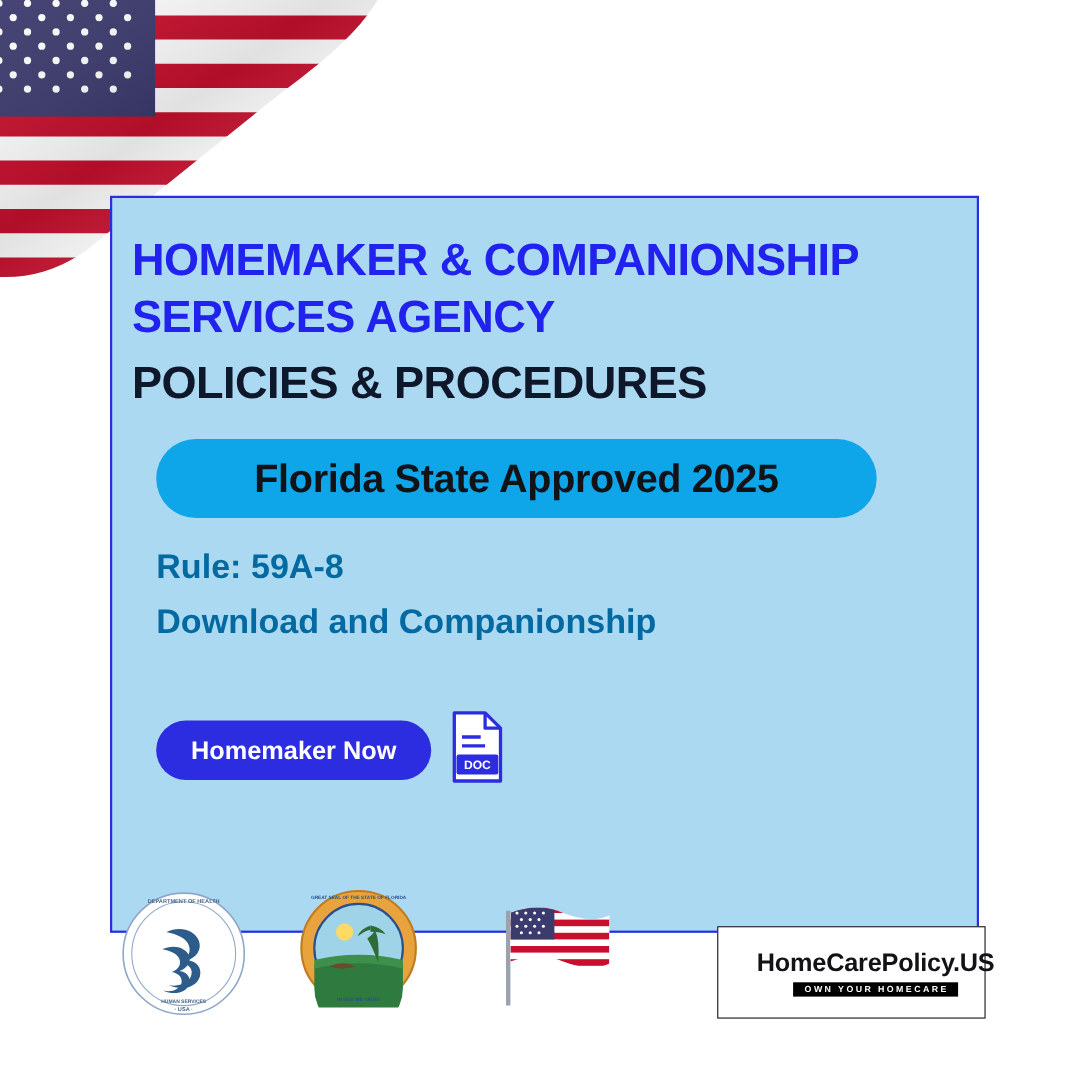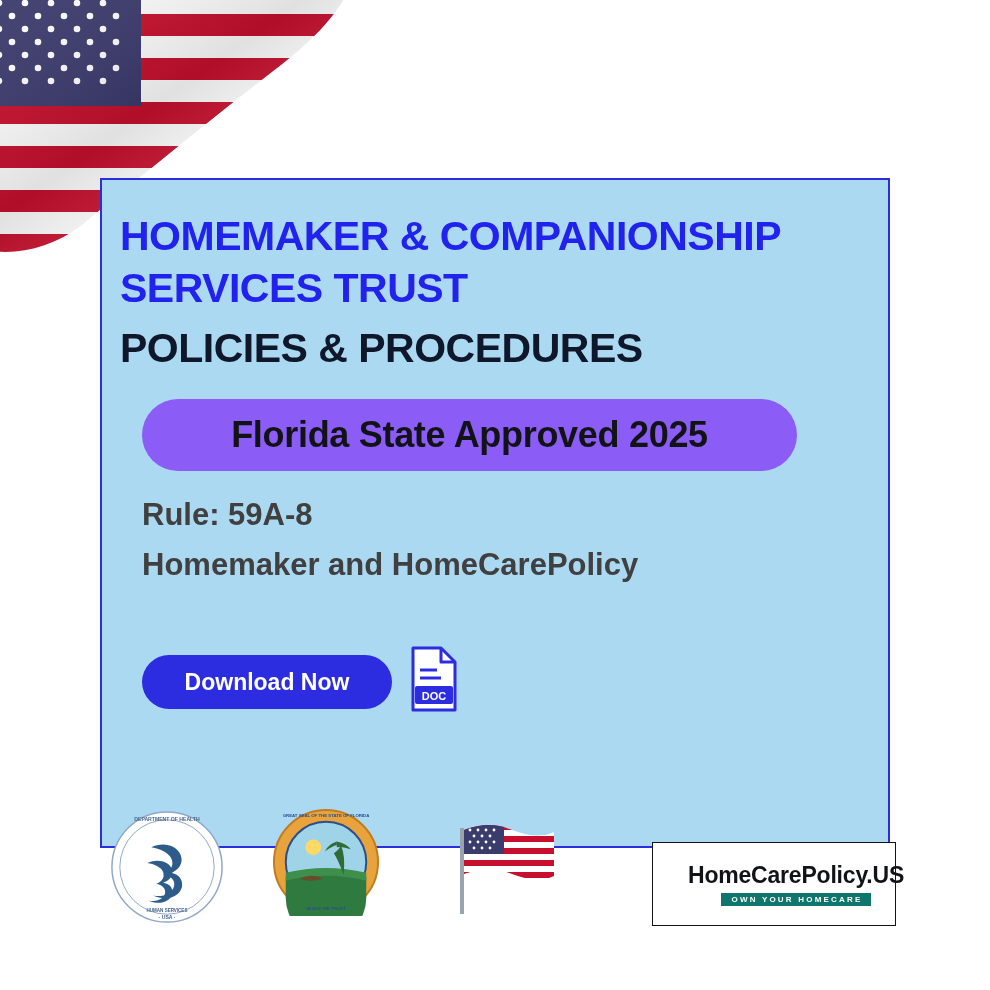"SERVICES TRUST" div { text: TRUST -> AGENCY }
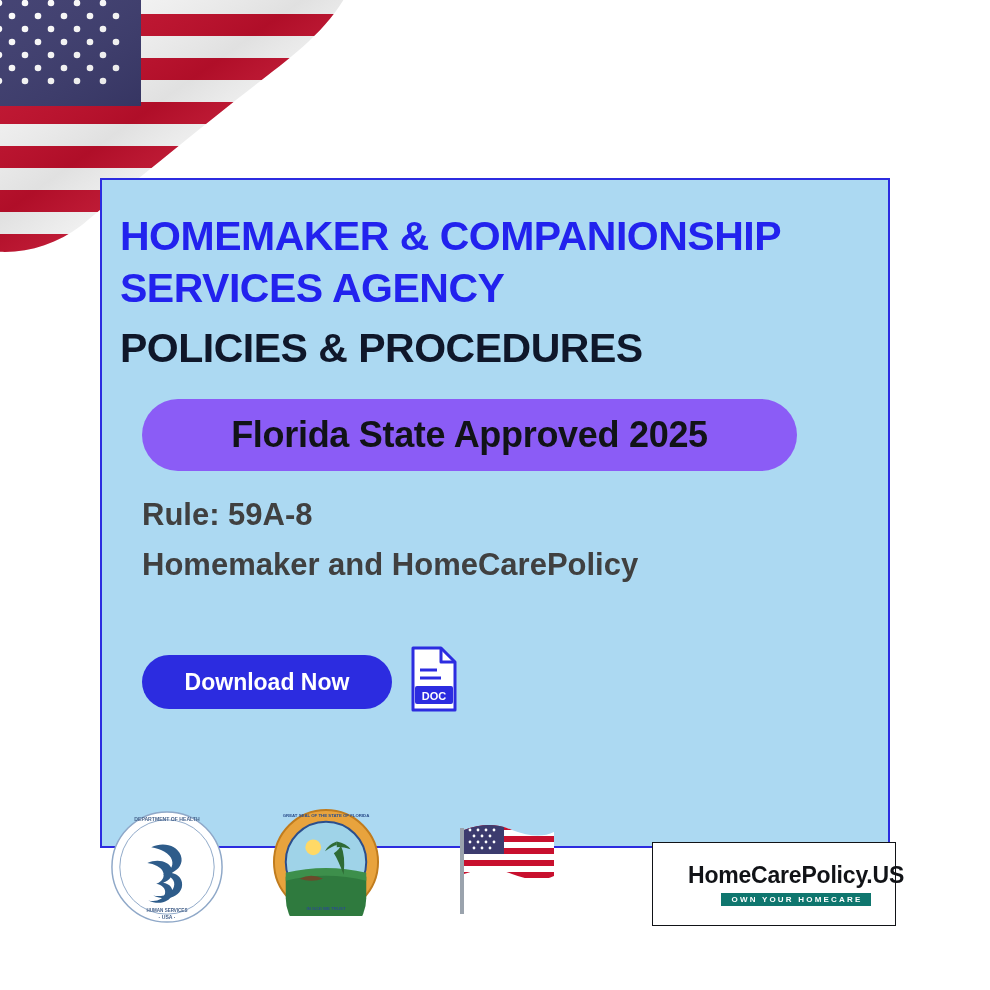"Florida State Approved 2025" .pill { background: #8b5cf6 -> #0ea5e9 }
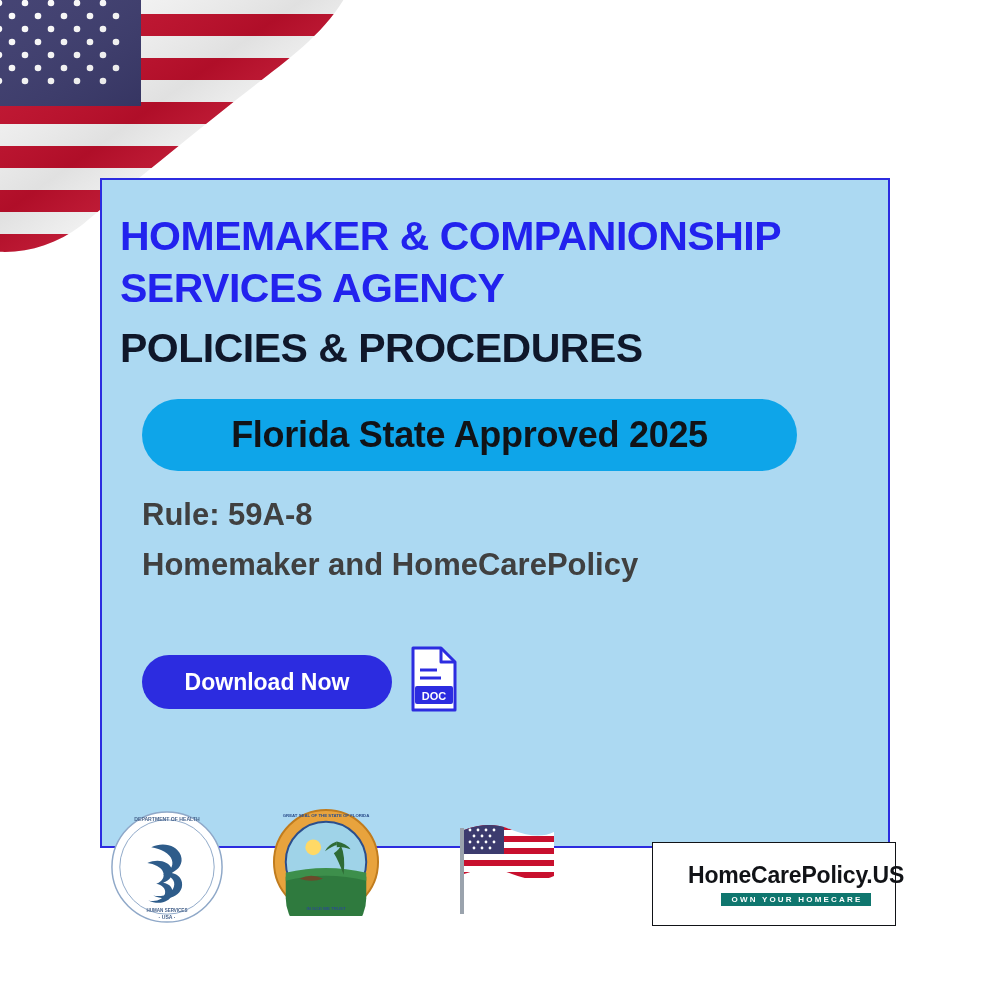"Rule: 59A-8" .rule-block { color: #404040 -> #0369a1 }
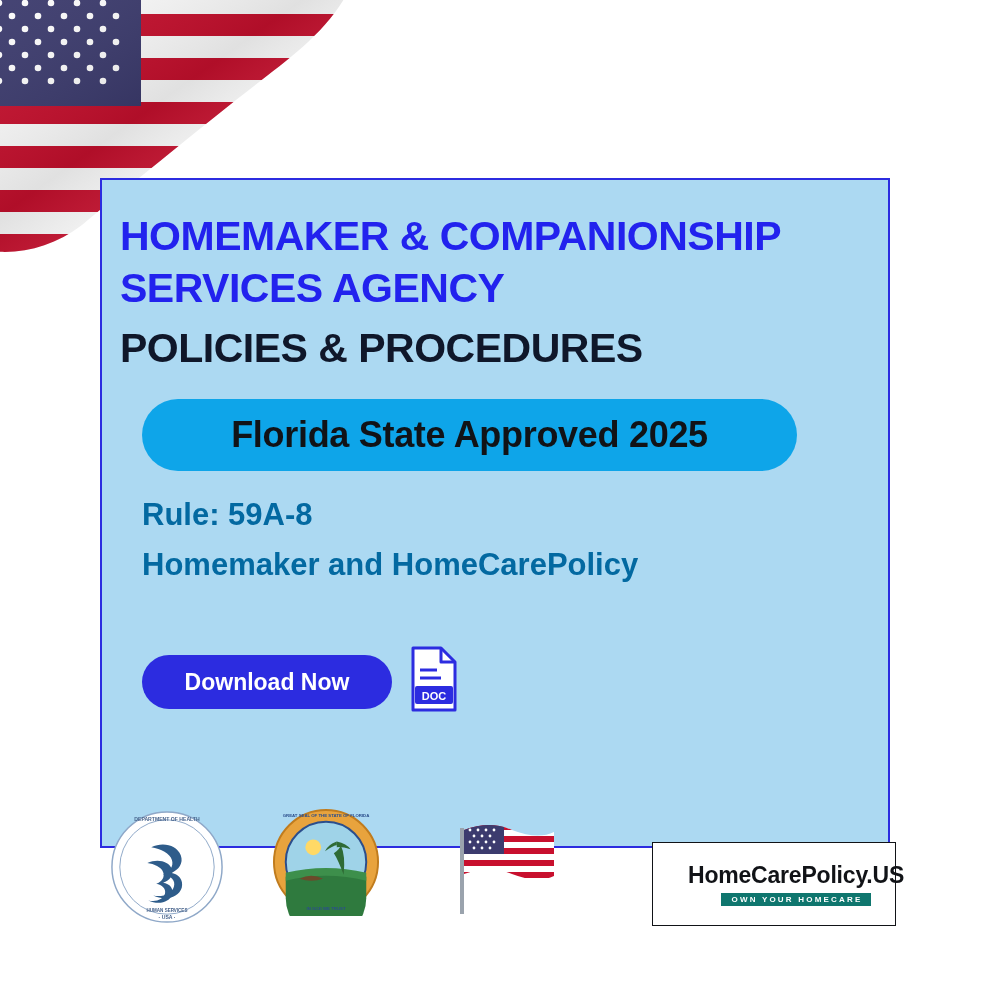"Homemaker and HomeCarePolicy" div { text: Homemaker and HomeCarePolicy -> Download and Companionship }
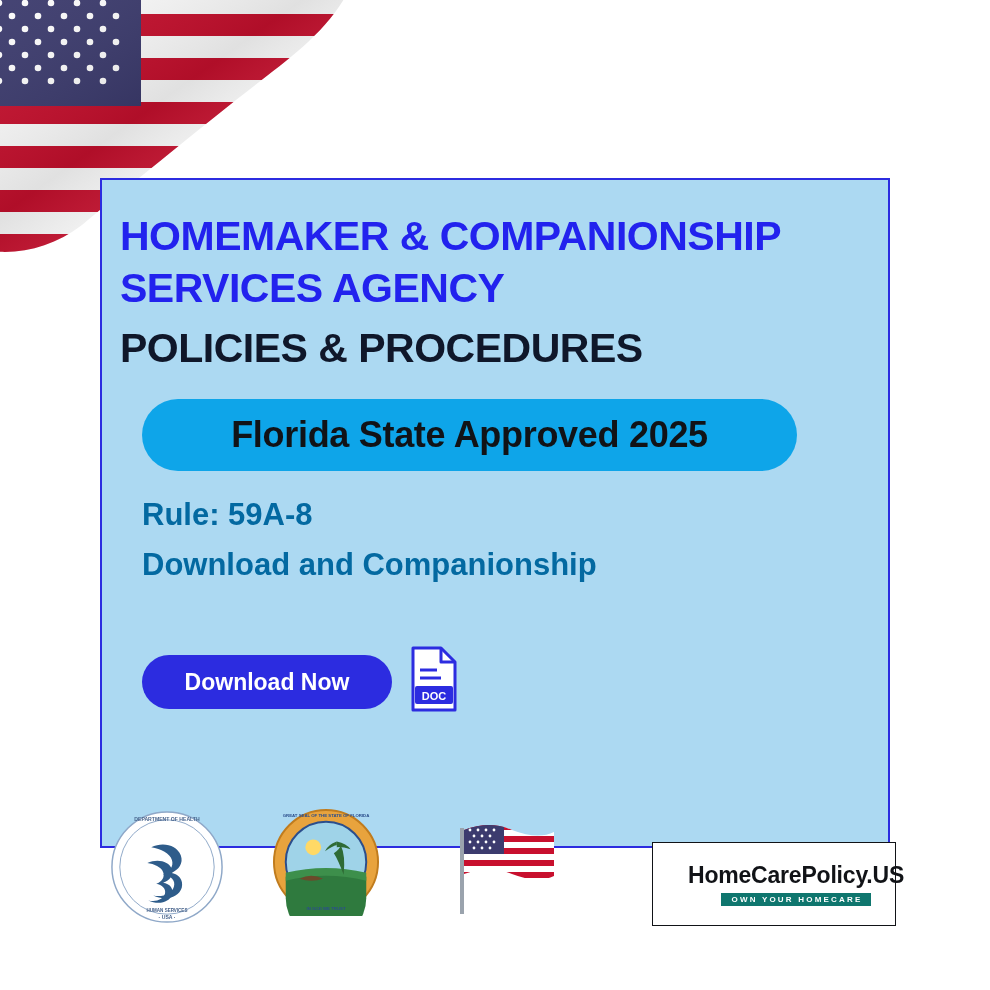"Download Now" button.dl-btn { text: Download -> Homemaker }
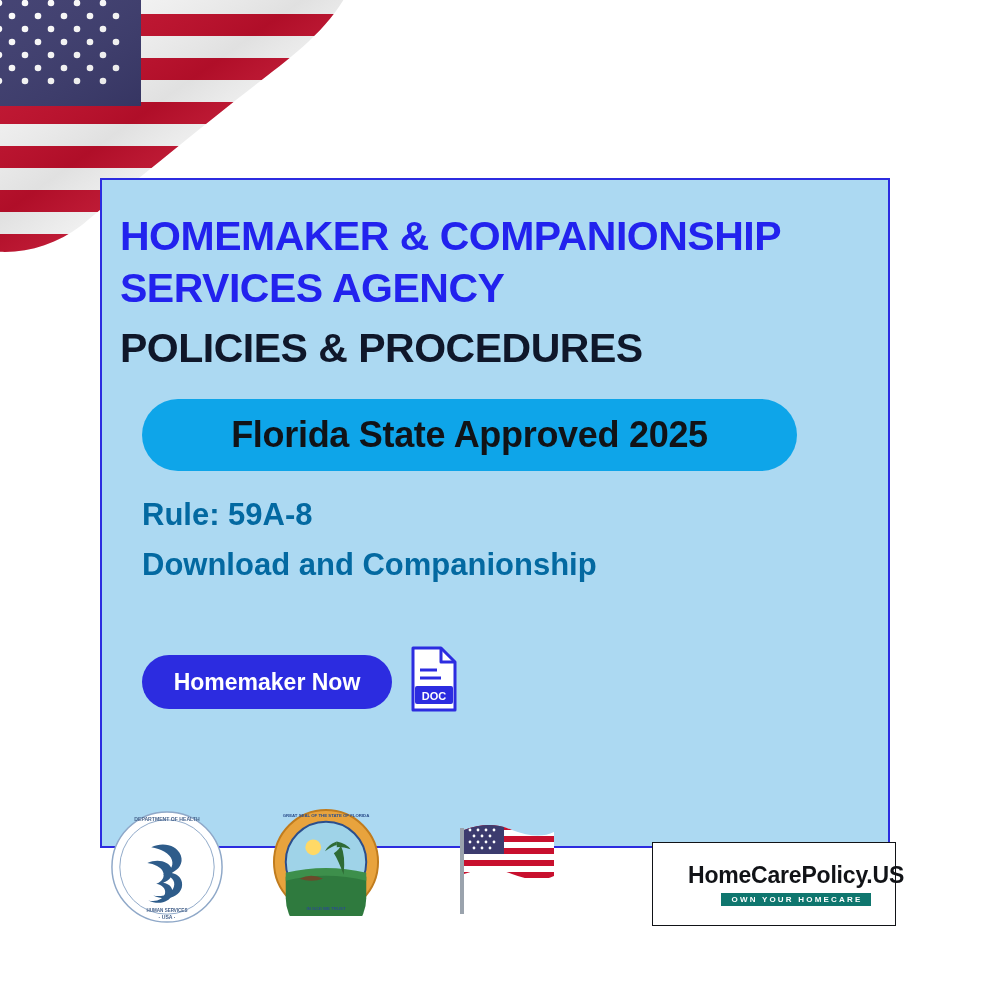"OWN YOUR HOMECARE" .logo-sub { background: #0f766e -> #000000 }
